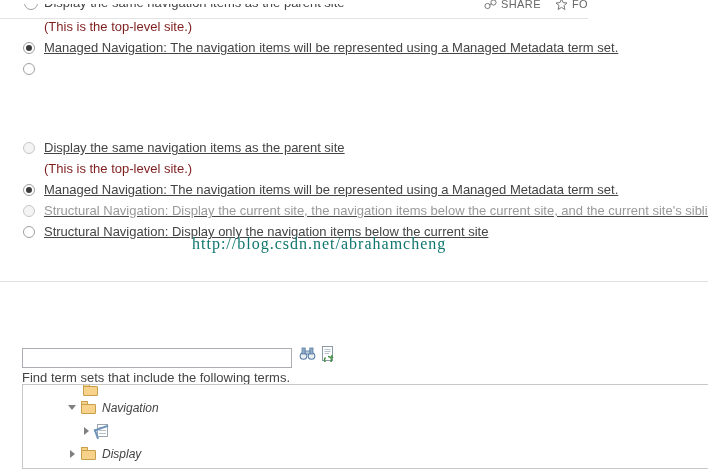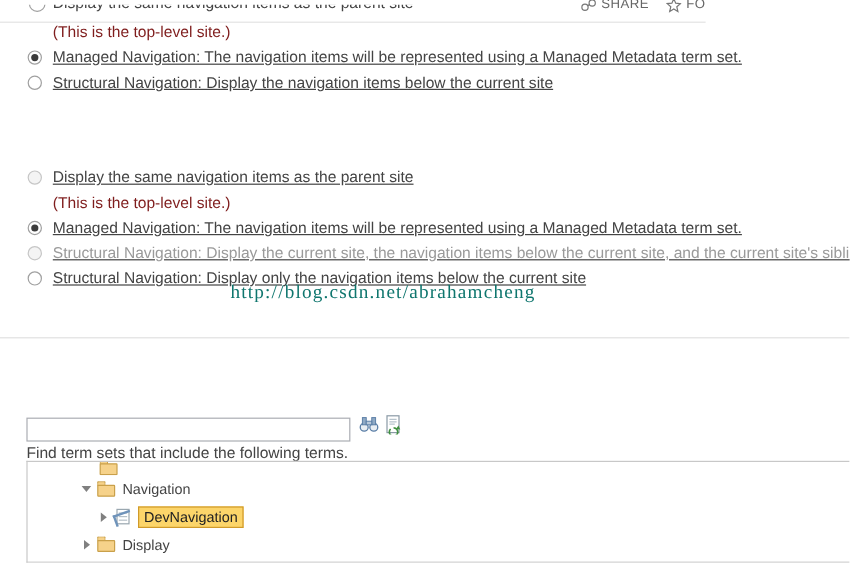"Structural Navigation: Display the navigation" span.opt-label { html: <span>Structural Navigation: Display the navigation items below the current site</span> -> none }
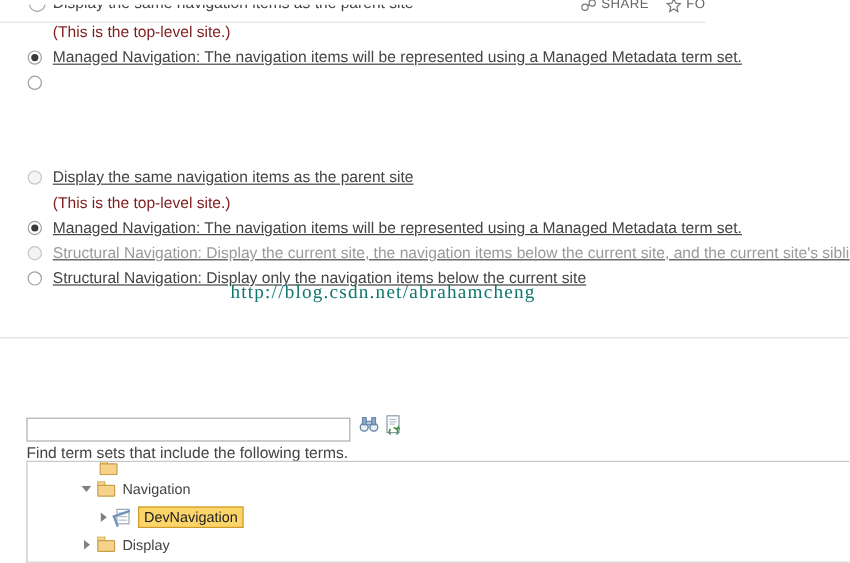"Navigation" .tree-label { font-style: none -> italic }
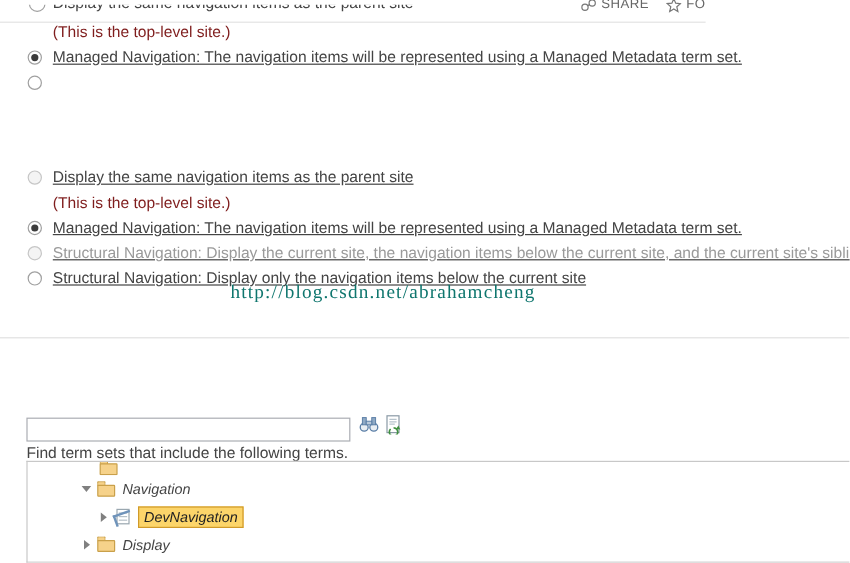"DevNavigation" span.tree-label { html: <span>DevNavigation</span> -> none }
